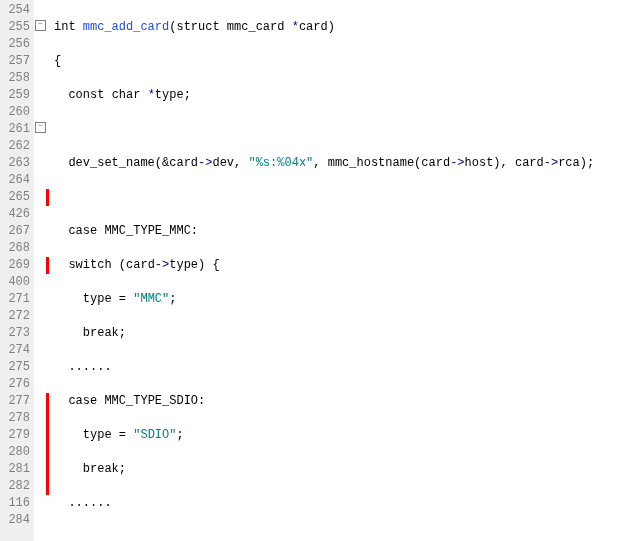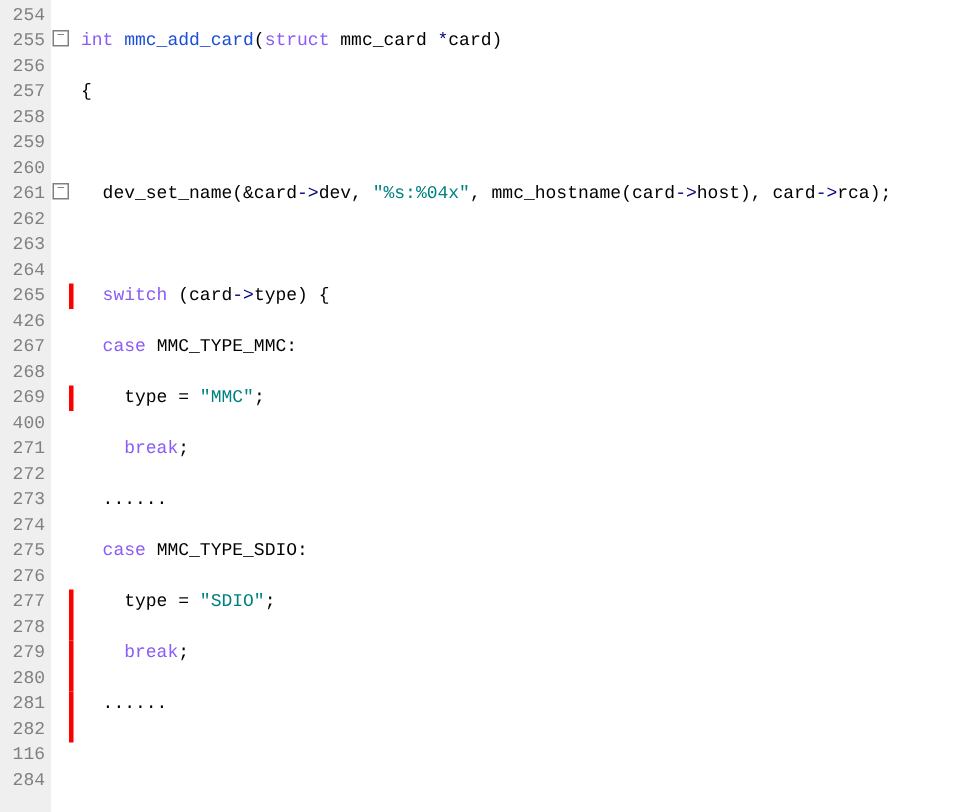"int" .kw { color: #8b5cf6 -> #000000 }
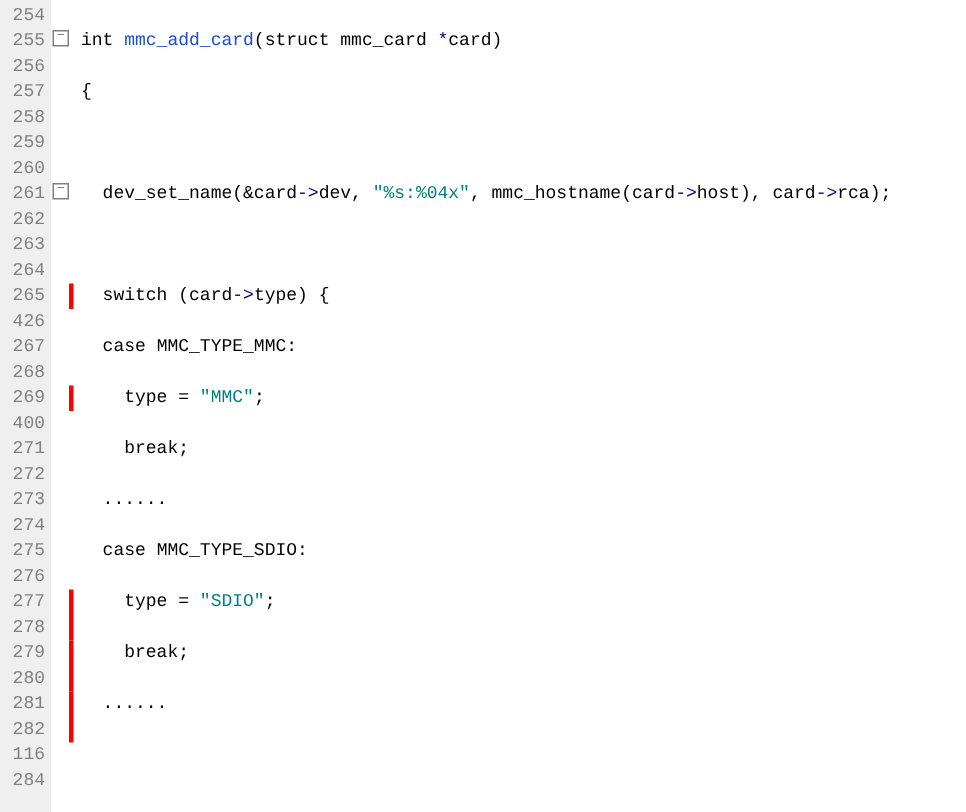"const char *type;" div.ln { html: none -> <div><span> </span><span>const</span> <span>char</span> <span>*</span><span>type</span><span>;</span></div> }
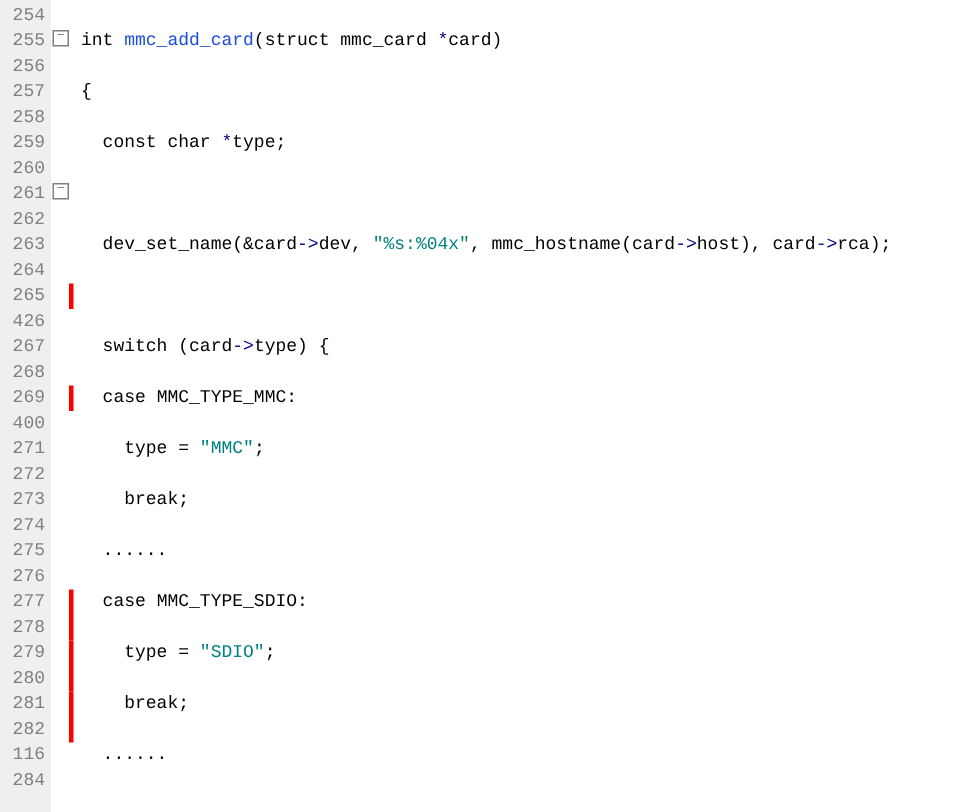"switch (card->type) {" div.ln { order: before "case MMC_TYPE_MMC:" -> after "case MMC_TYPE_MMC:" }
